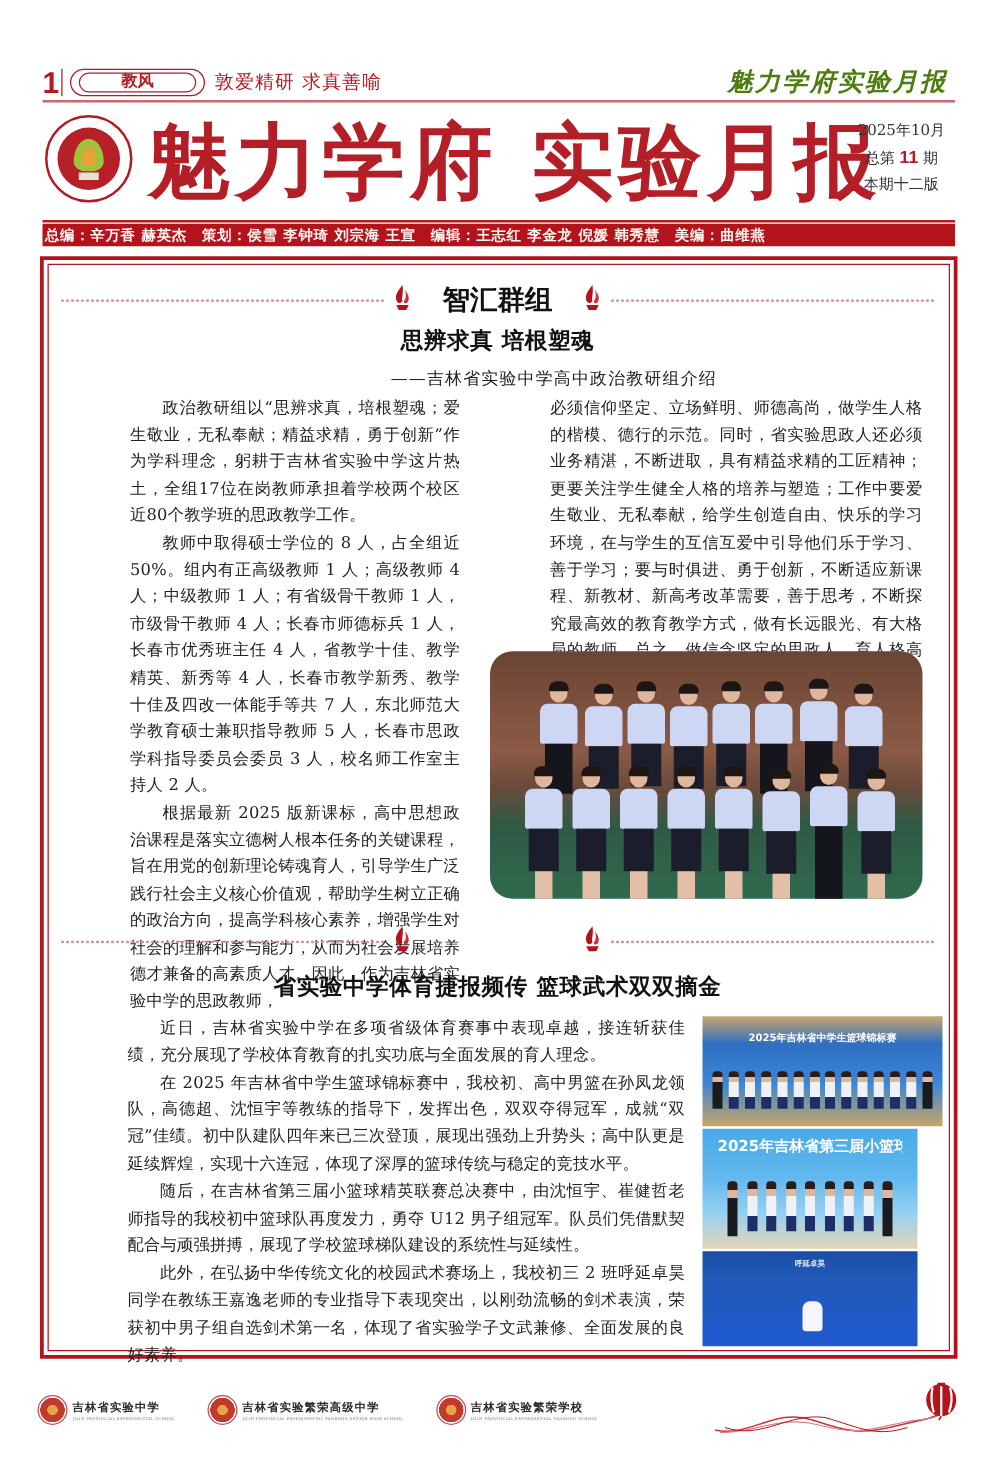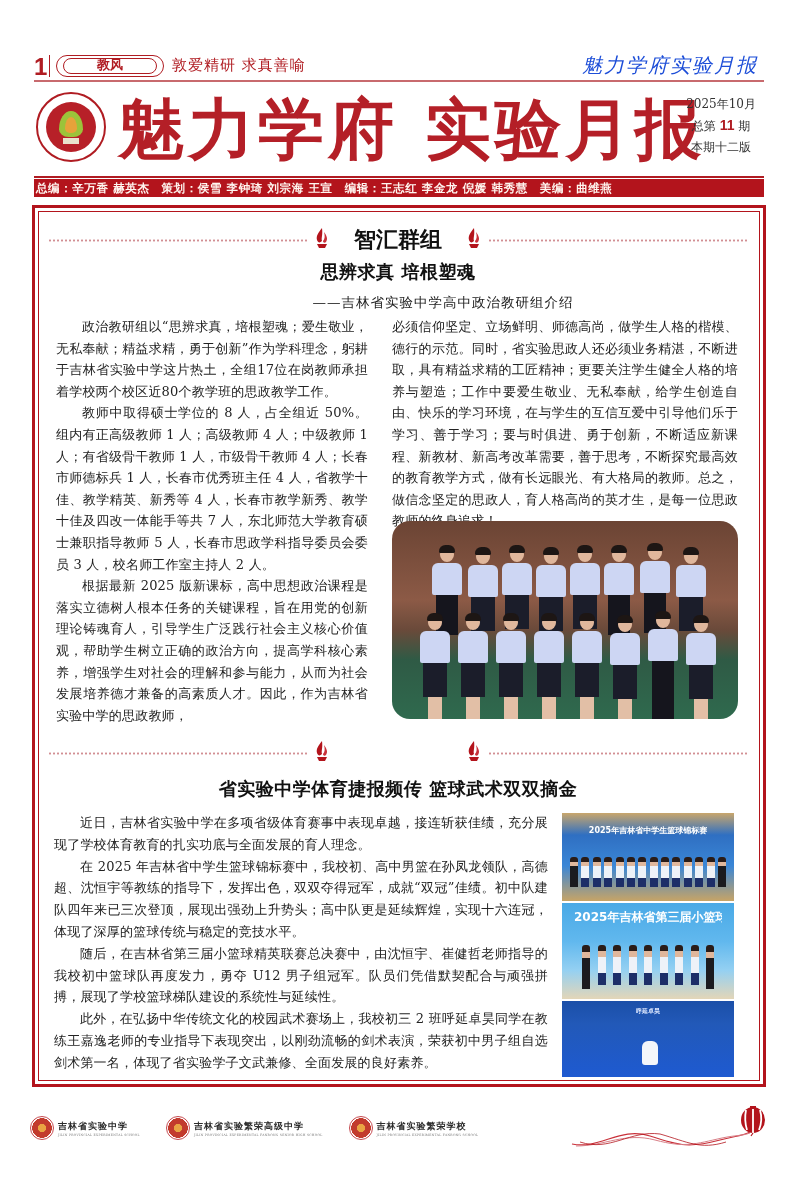"魅力学府实验月报" .brand-small { color: #1d4ed8 -> #4d7c0f; font-weight: normal -> bold }
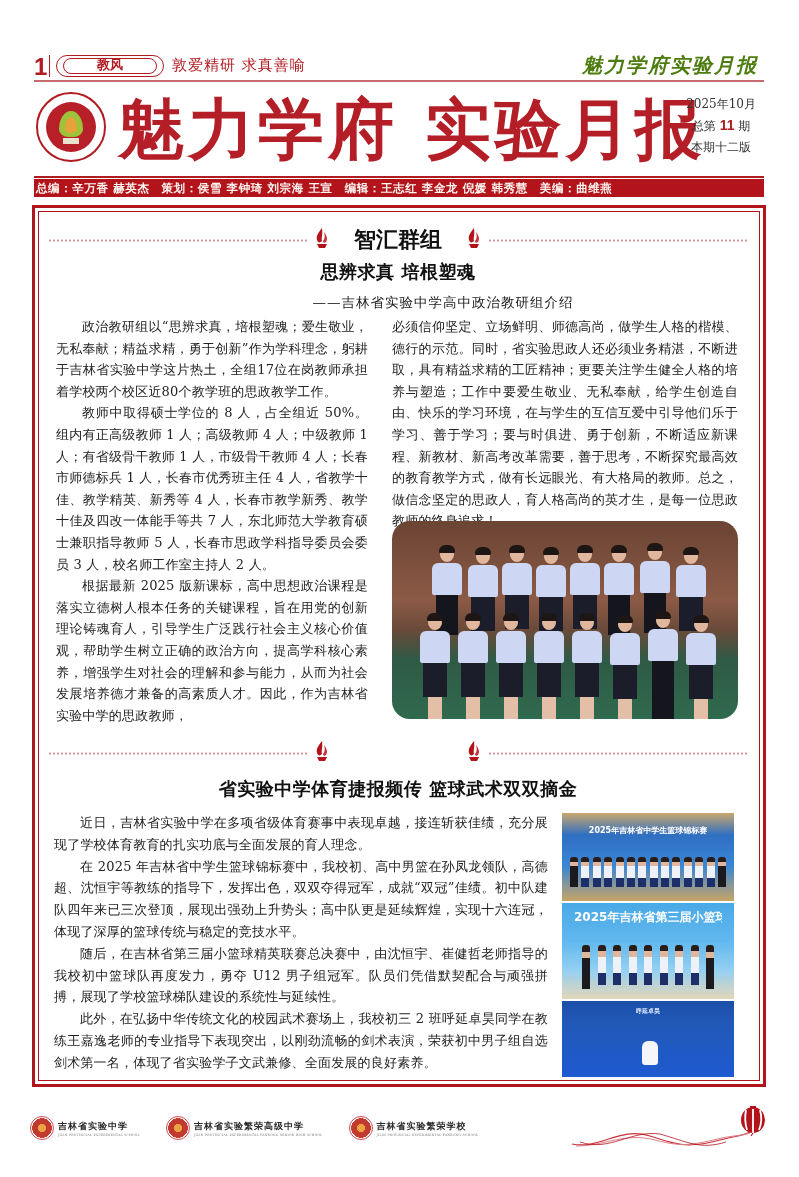"政治教研组以“思辨求真，培根塑魂；爱生敬业，无私奉献；精益求精，勇于创新”作为学" .col p { margin-left: none -> 48px }
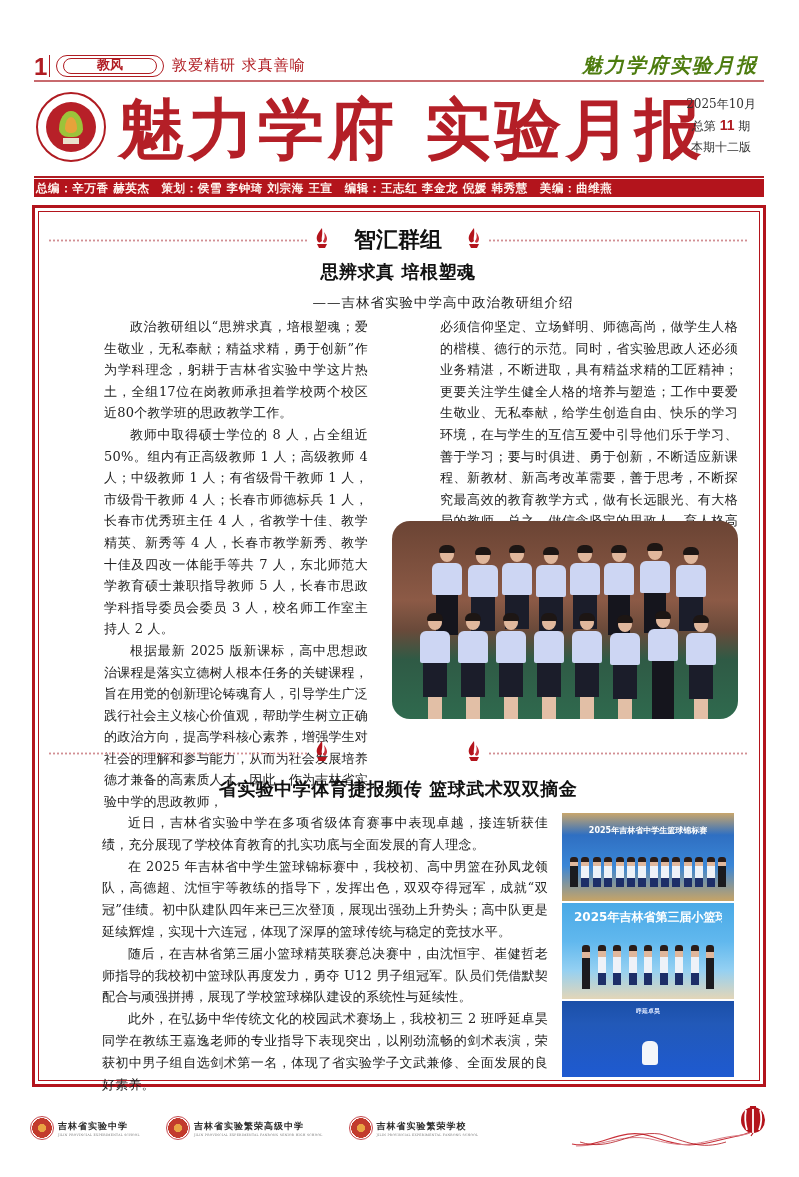"2025年吉林省中学生篮球锦标赛" .sp1 { width: 172px -> 192px }
